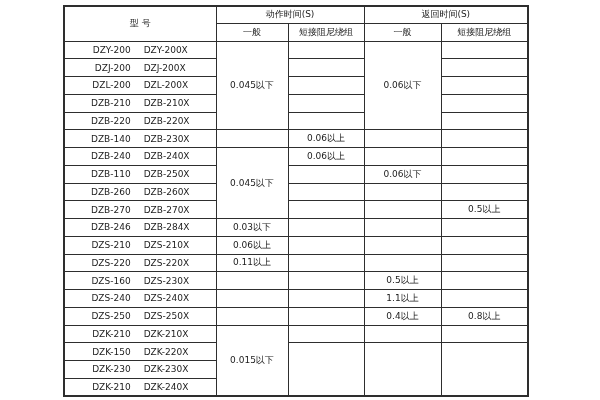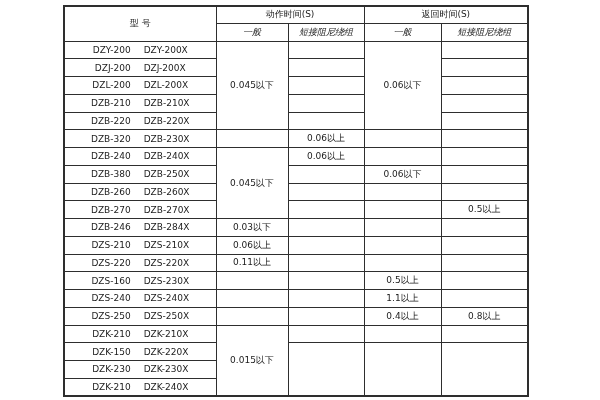"一般" .spec-table thead tr.sub-row { font-style: italic -> none }
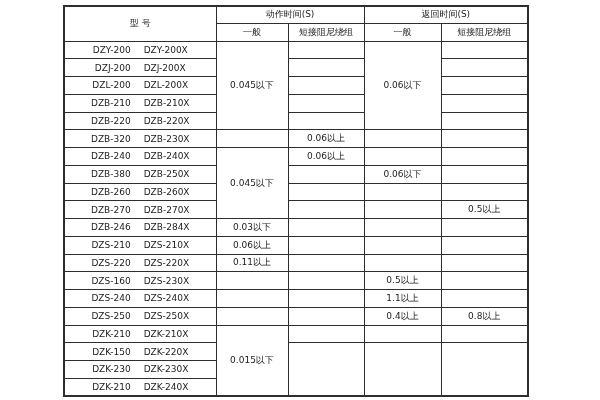"DZB-320" span { text: DZB-320 -> DZB-140 }
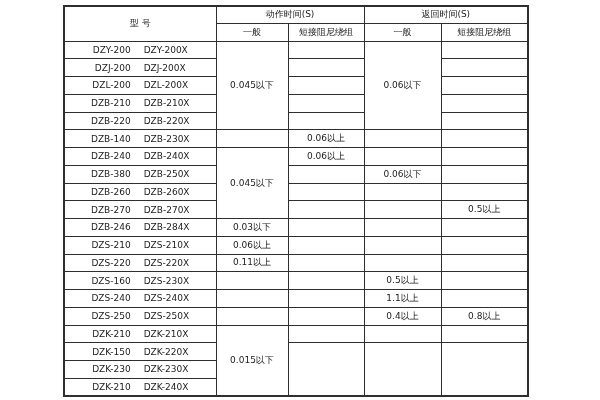"DZB-380" span { text: DZB-380 -> DZB-110 }
